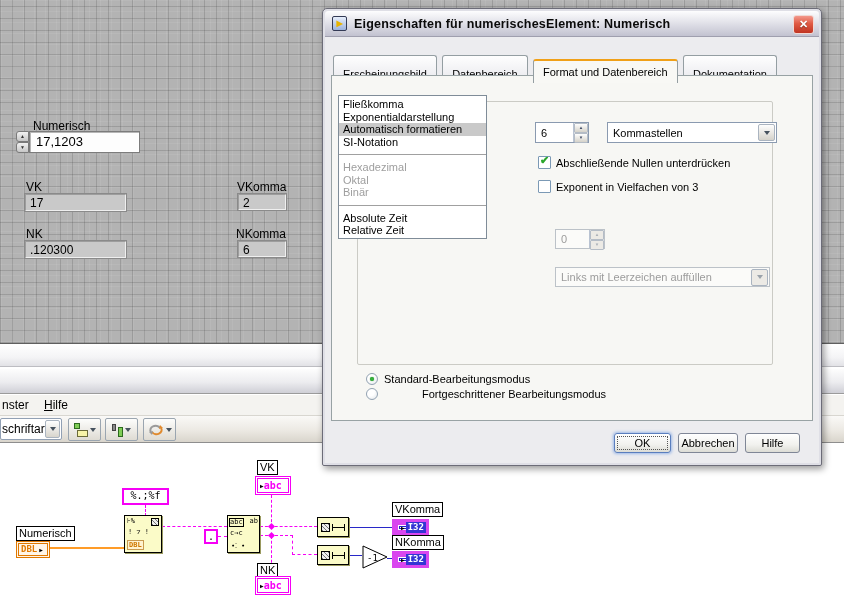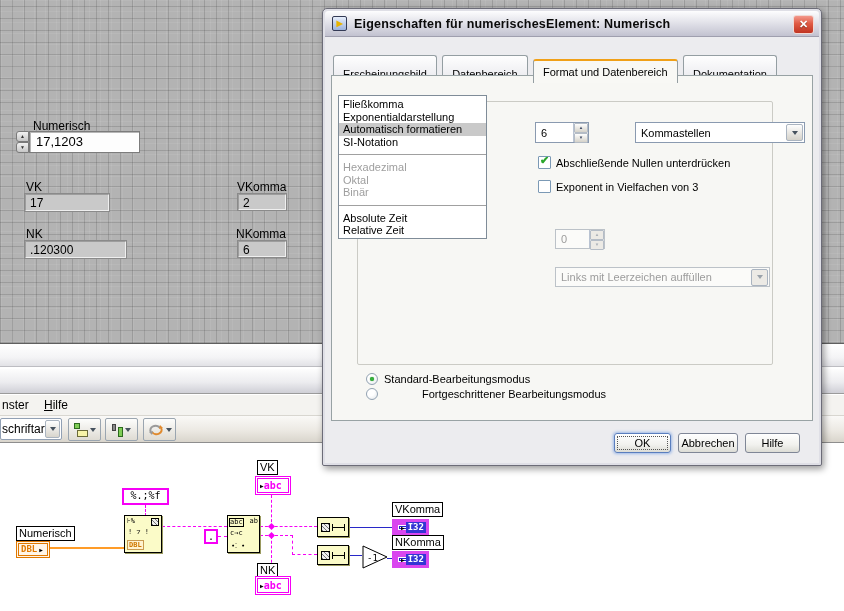"Kommastellen" div.combo { margin-left: 28px -> none }
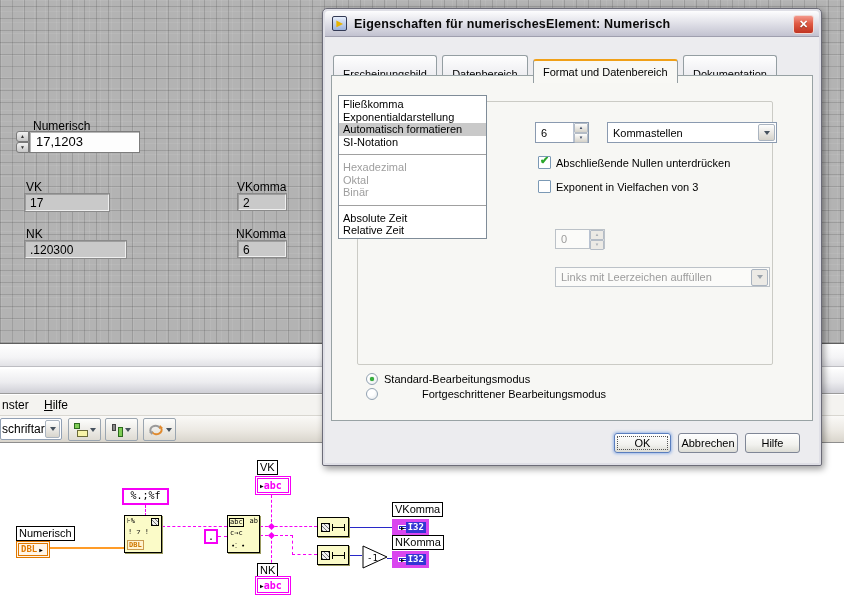"17" div.fp-strfield { width: 86px -> 103px }
